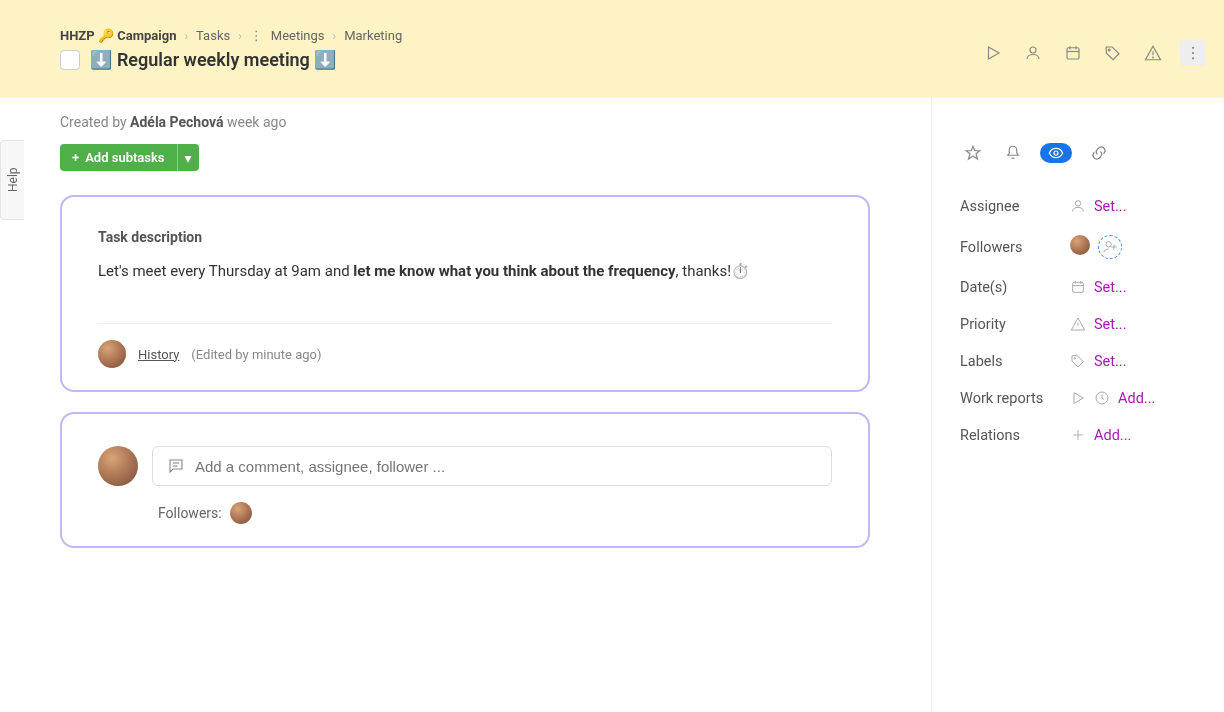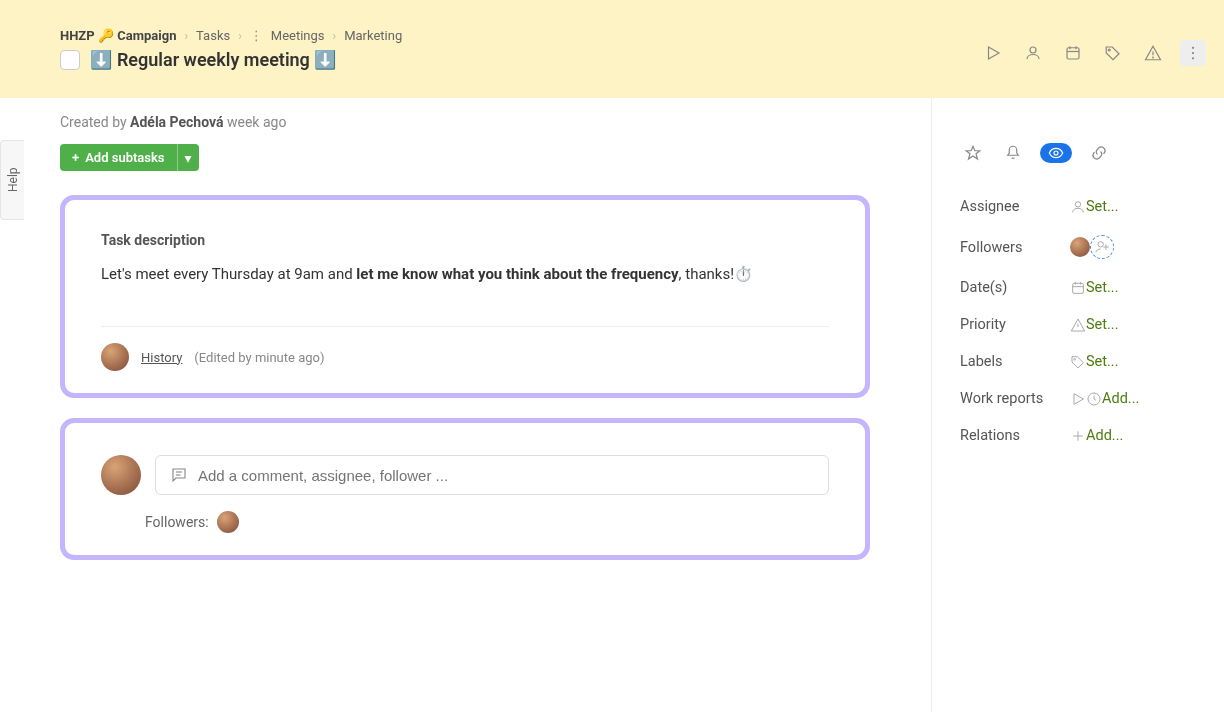"Set..." .sidebar-row .value { align-items: center -> flex-start; color: #4d7c0f -> #a21caf; gap: none -> 8px }
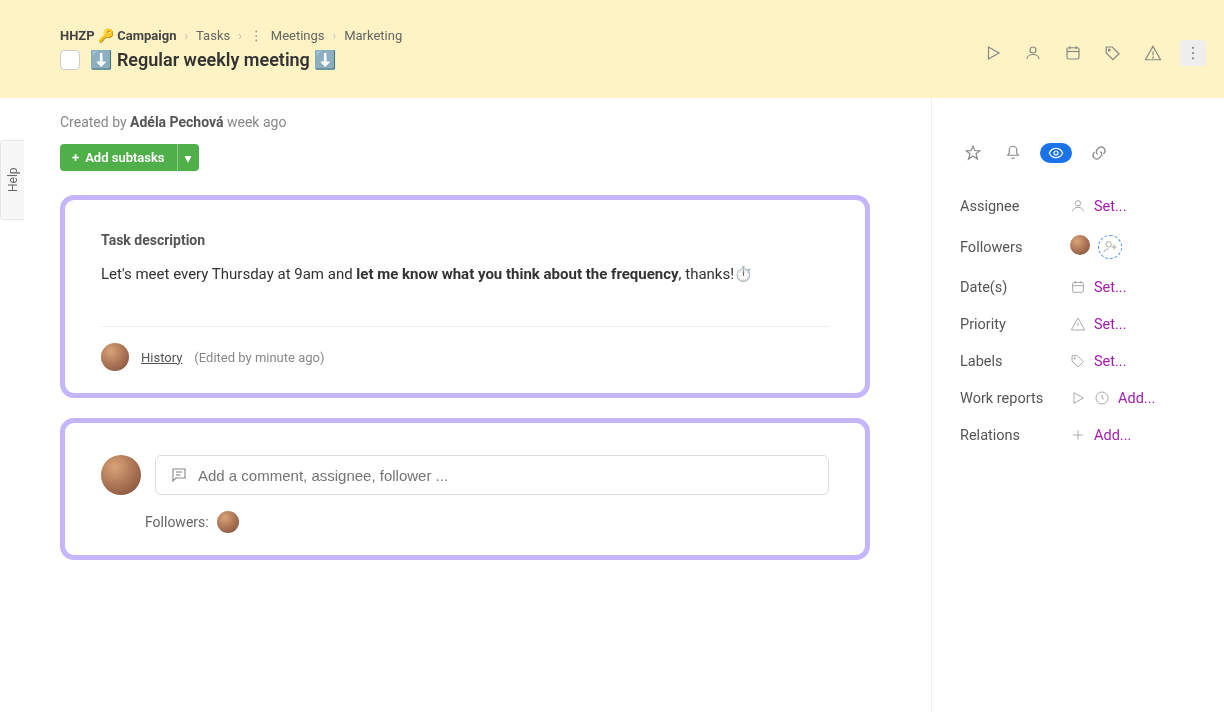"Task description" .card { border: 5px solid #c4b5fd -> 2px solid #c4b5fd }
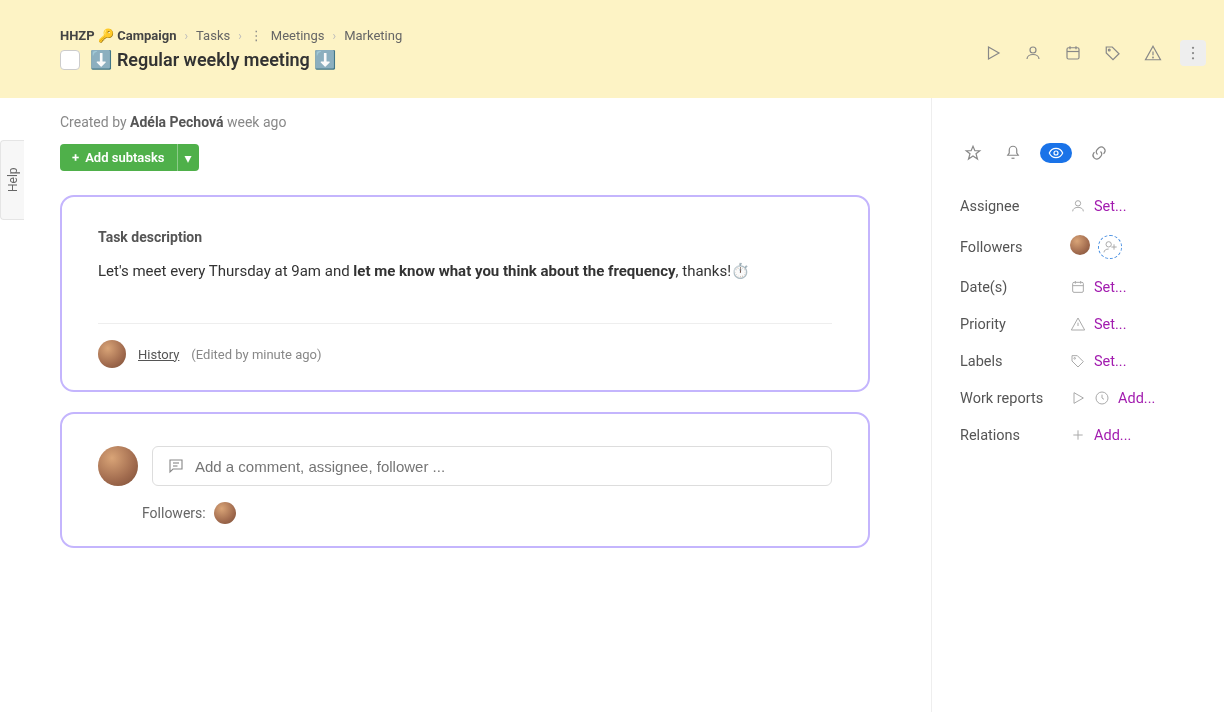"Followers:" .followers-row { margin-left: 44px -> 60px }
